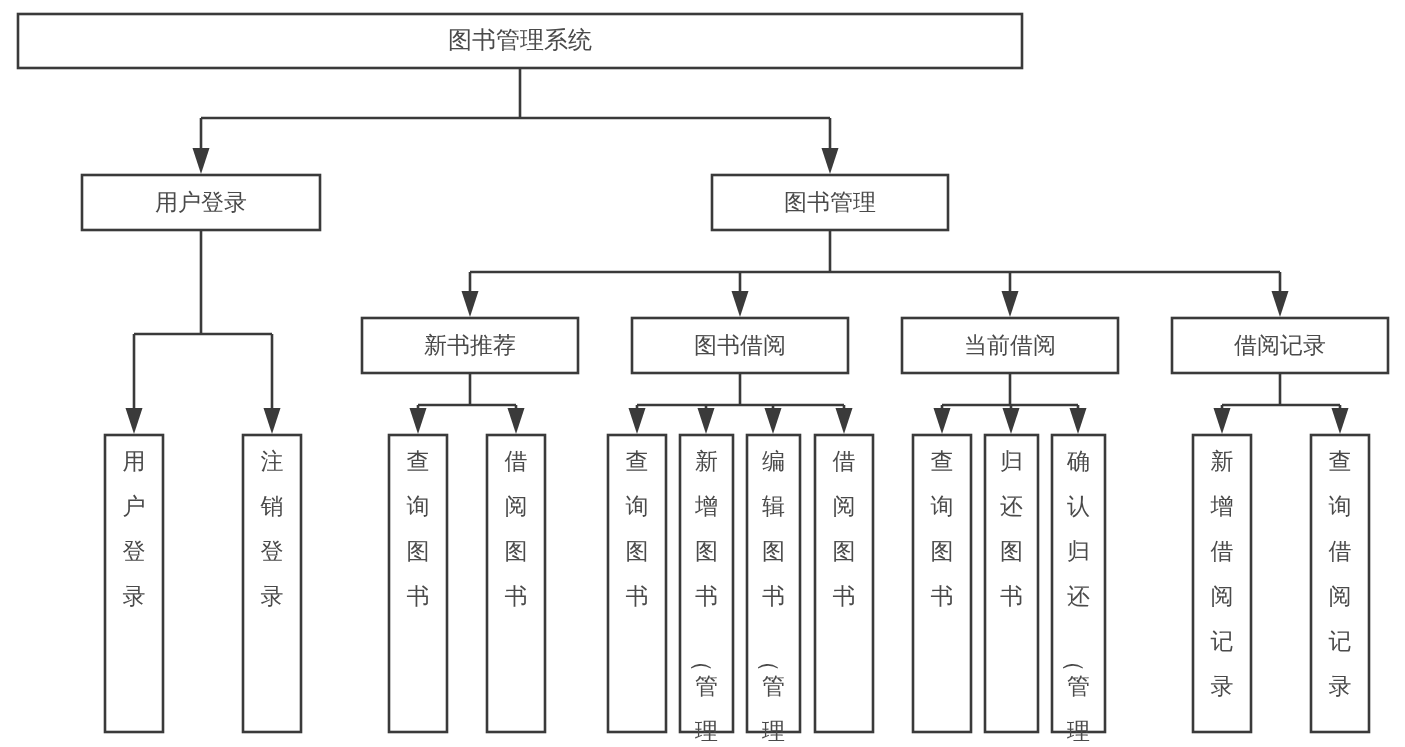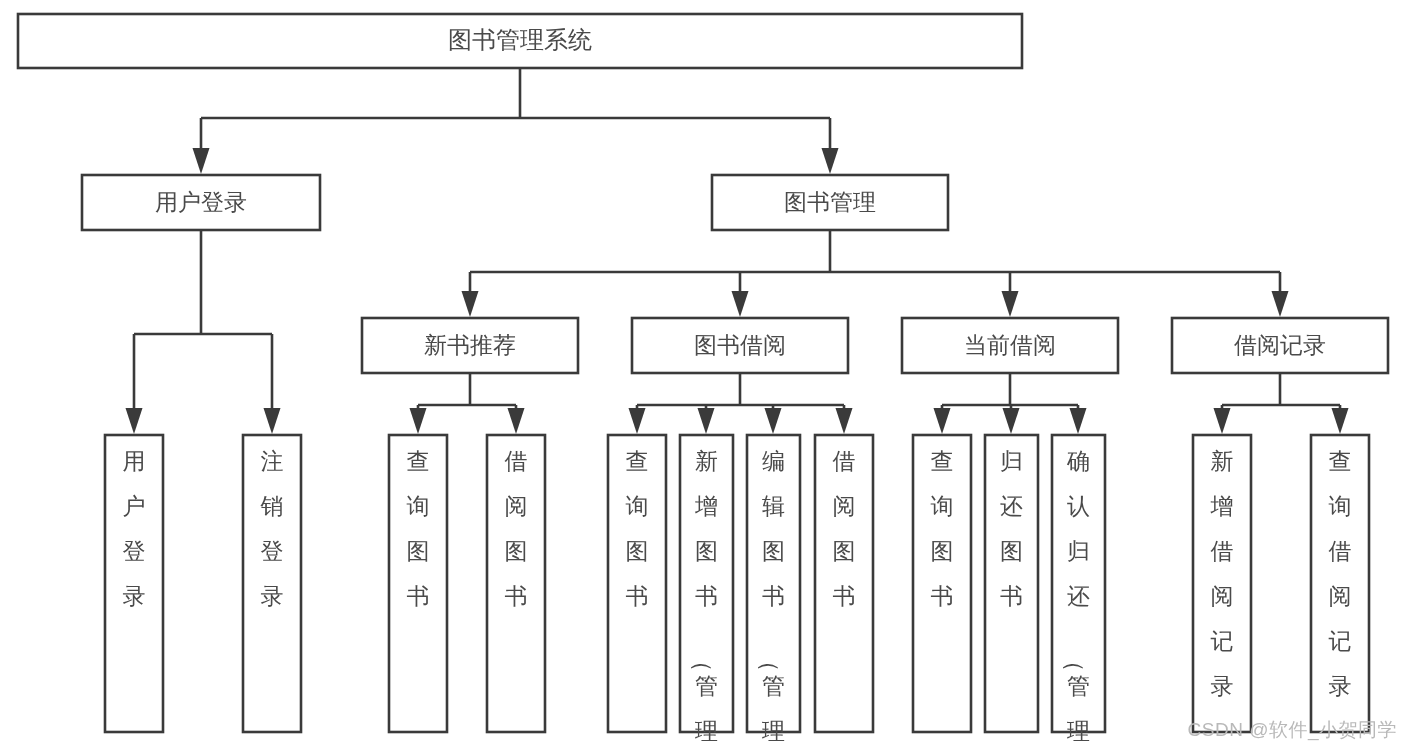"CSDN @软件_小贺同学" div.watermark { html: <div>CSDN @软件_小贺同学</div> -> none }
